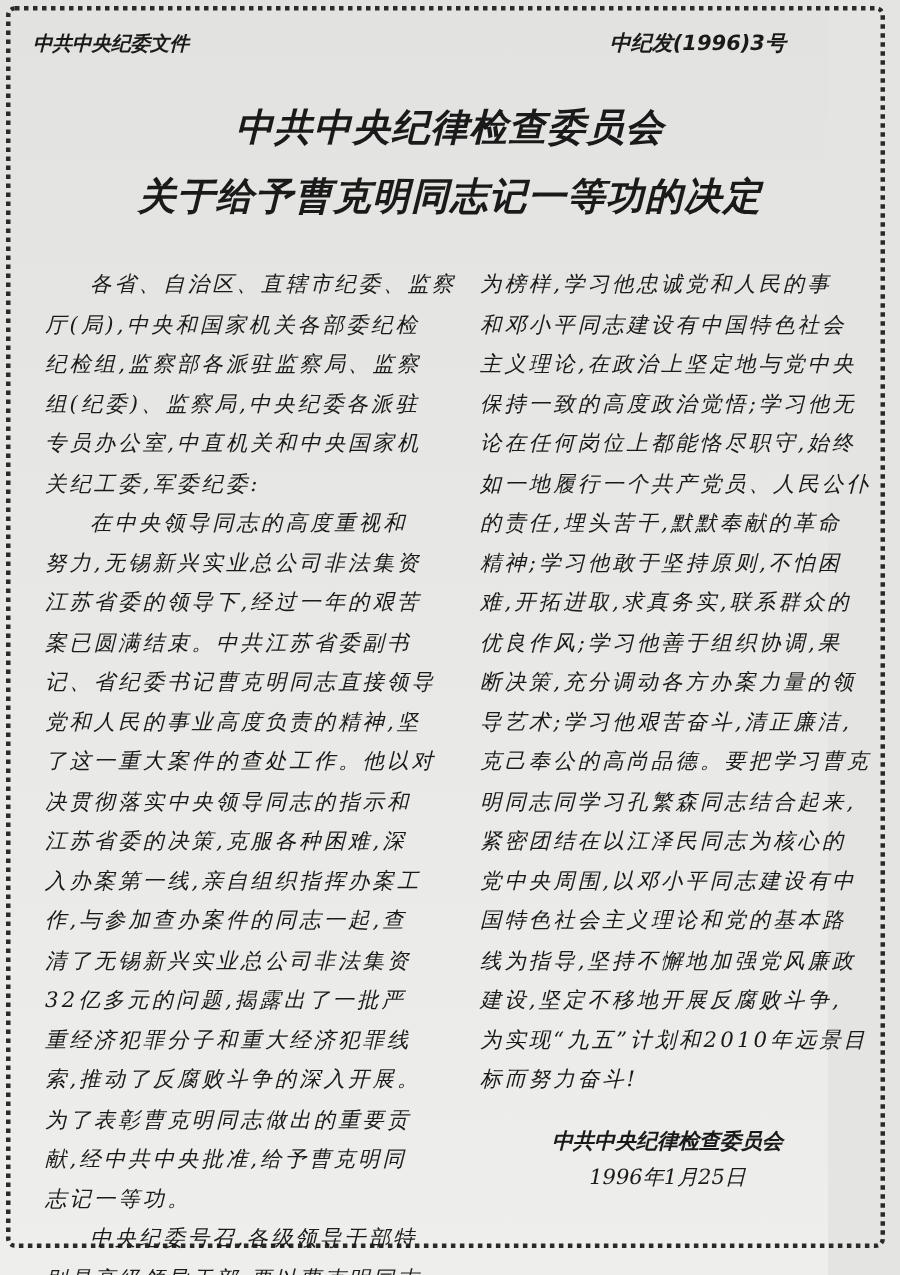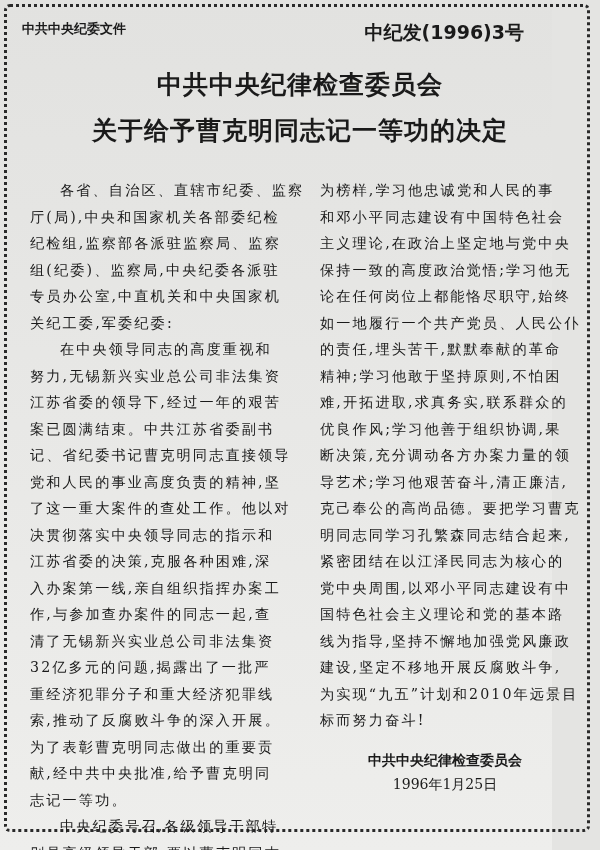"中共中央纪委文件" .page { font-style: none -> italic }
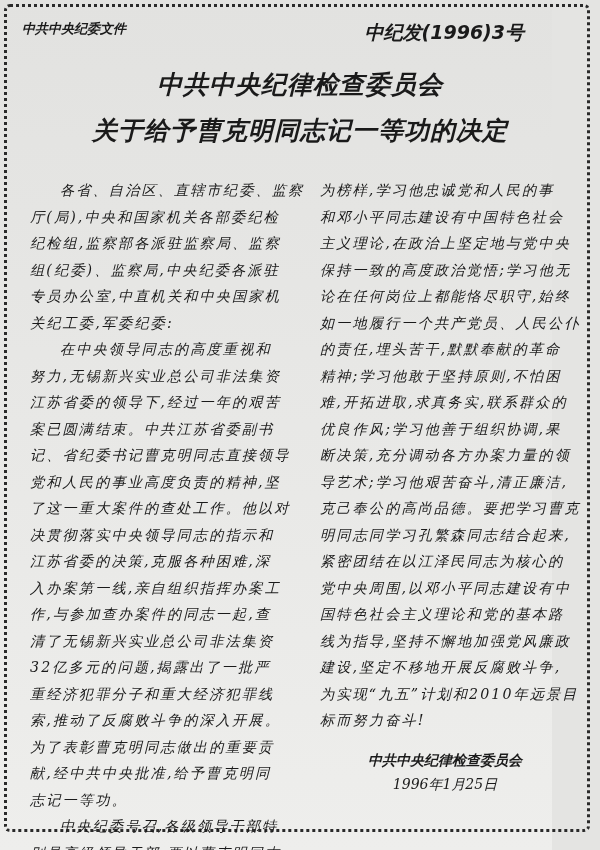"中纪发(1996)3号" .header-right { font-size: 19px -> 14px }
